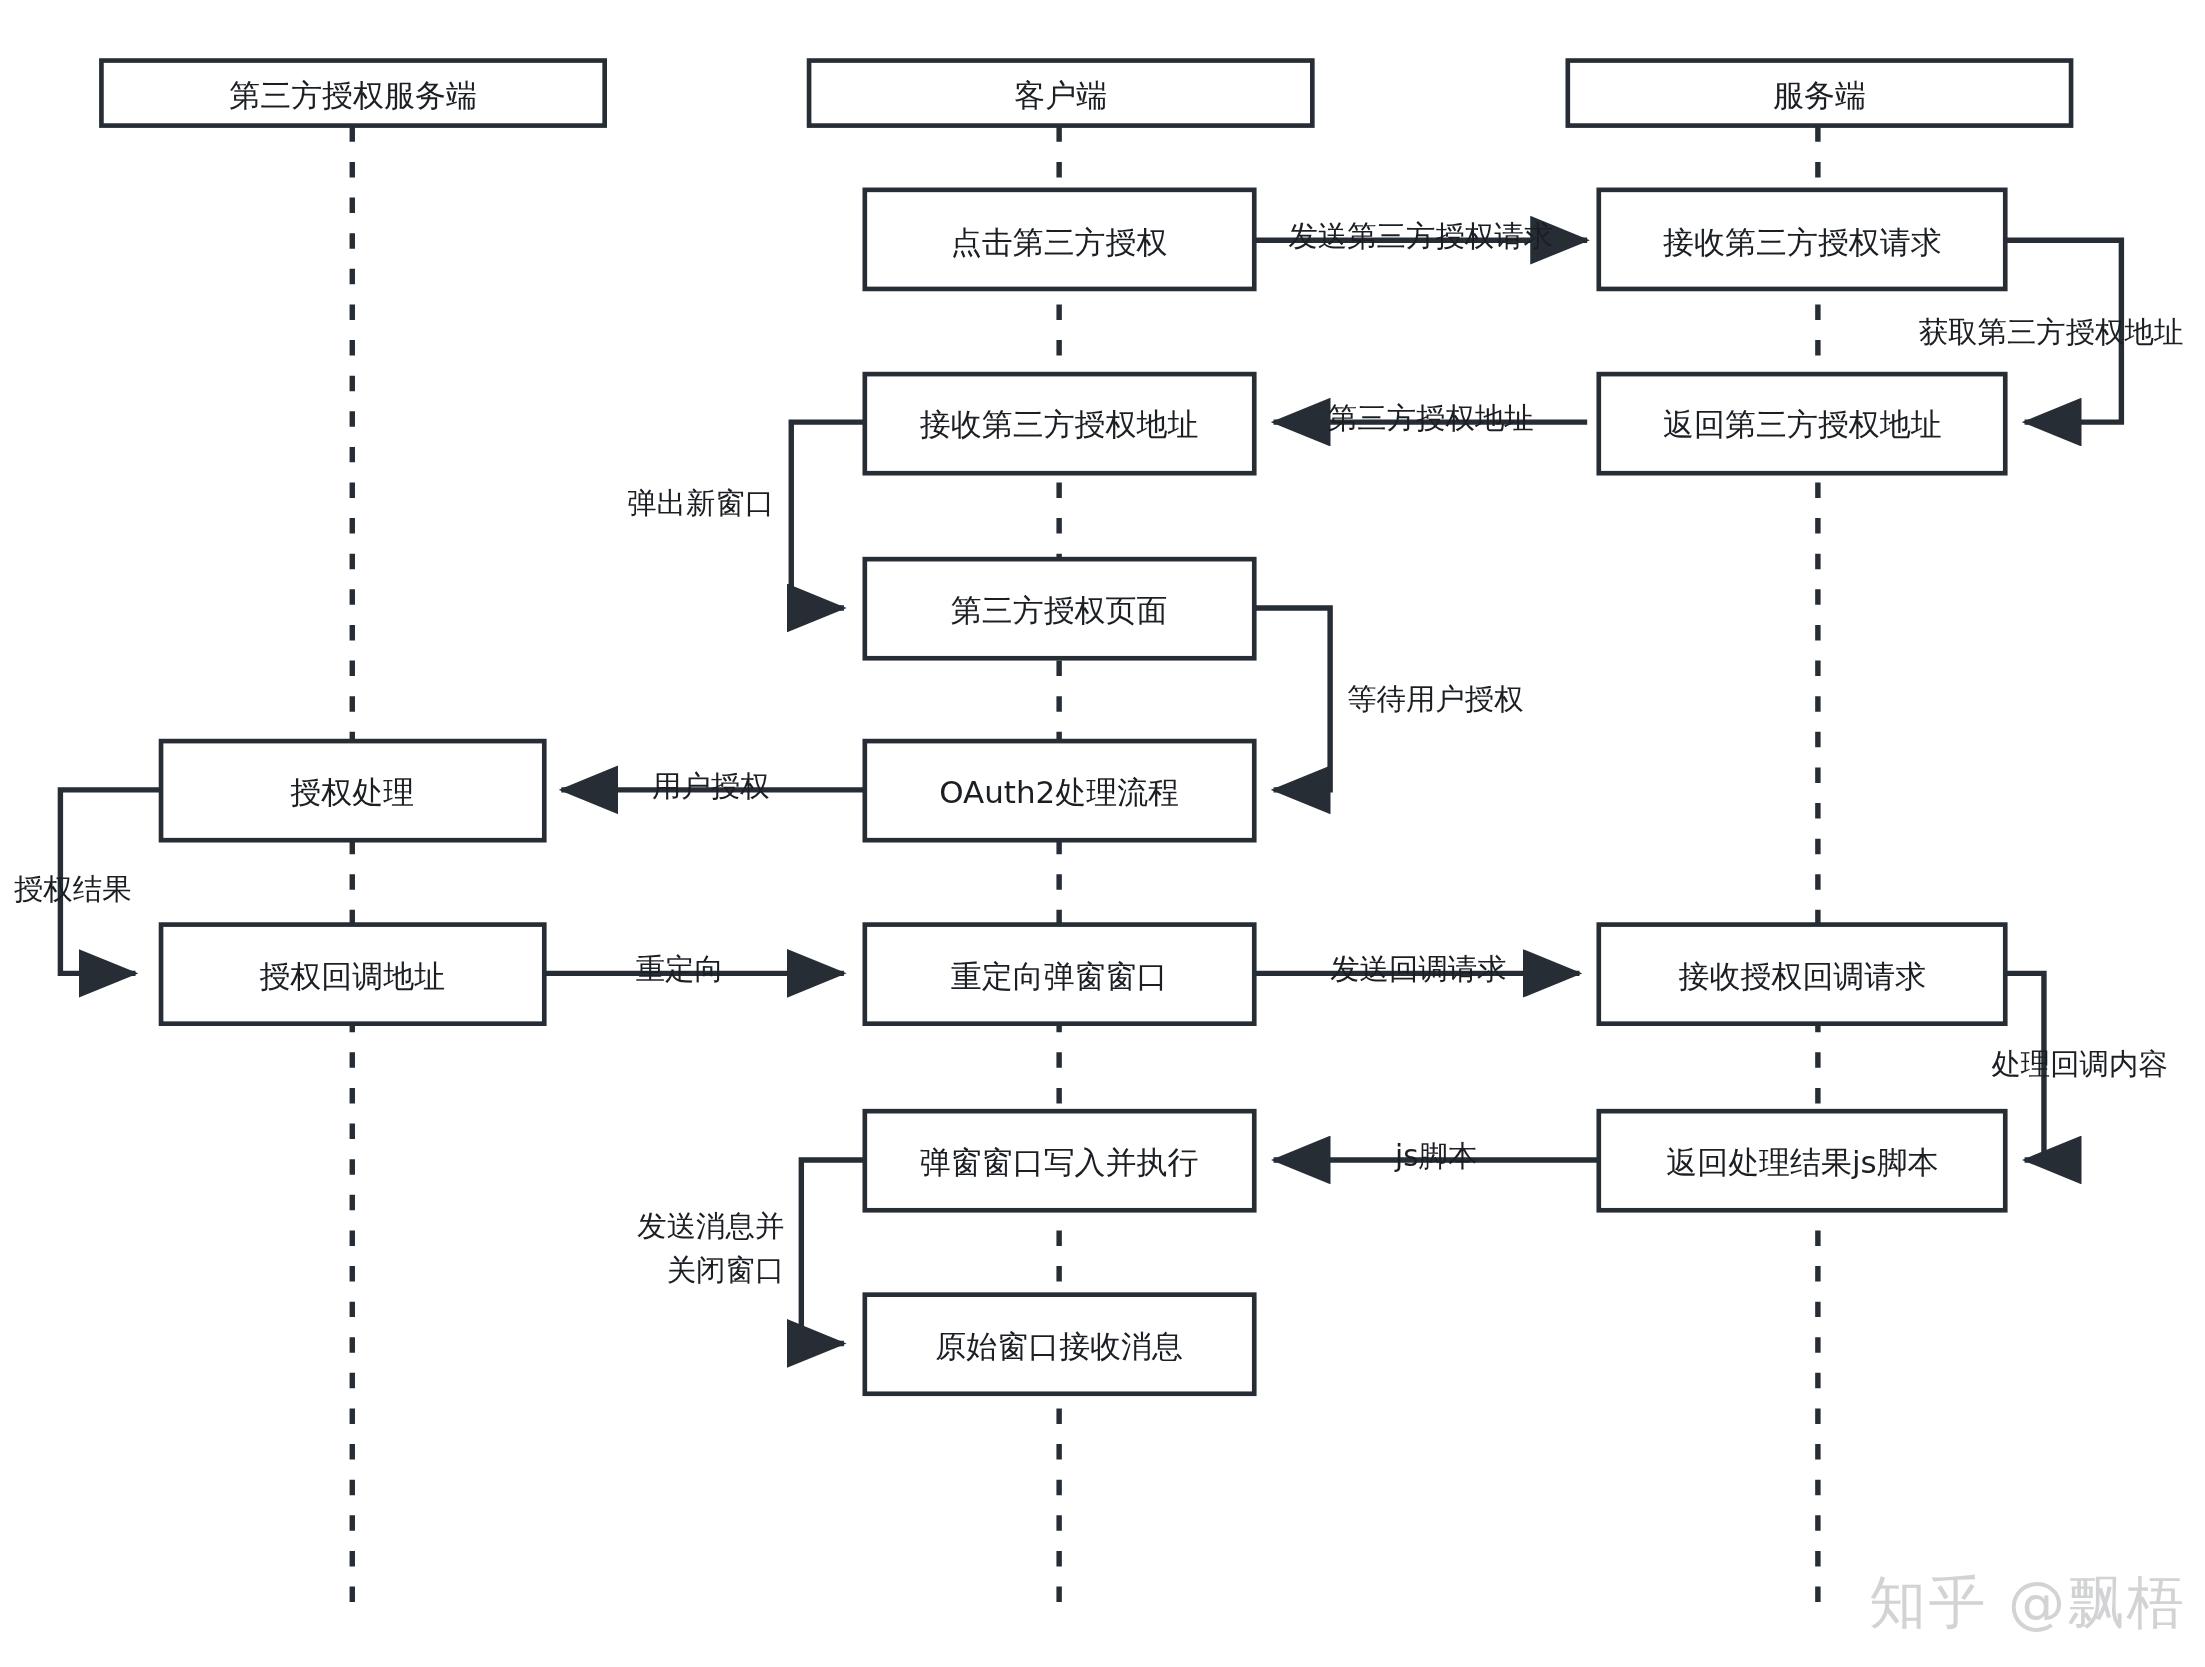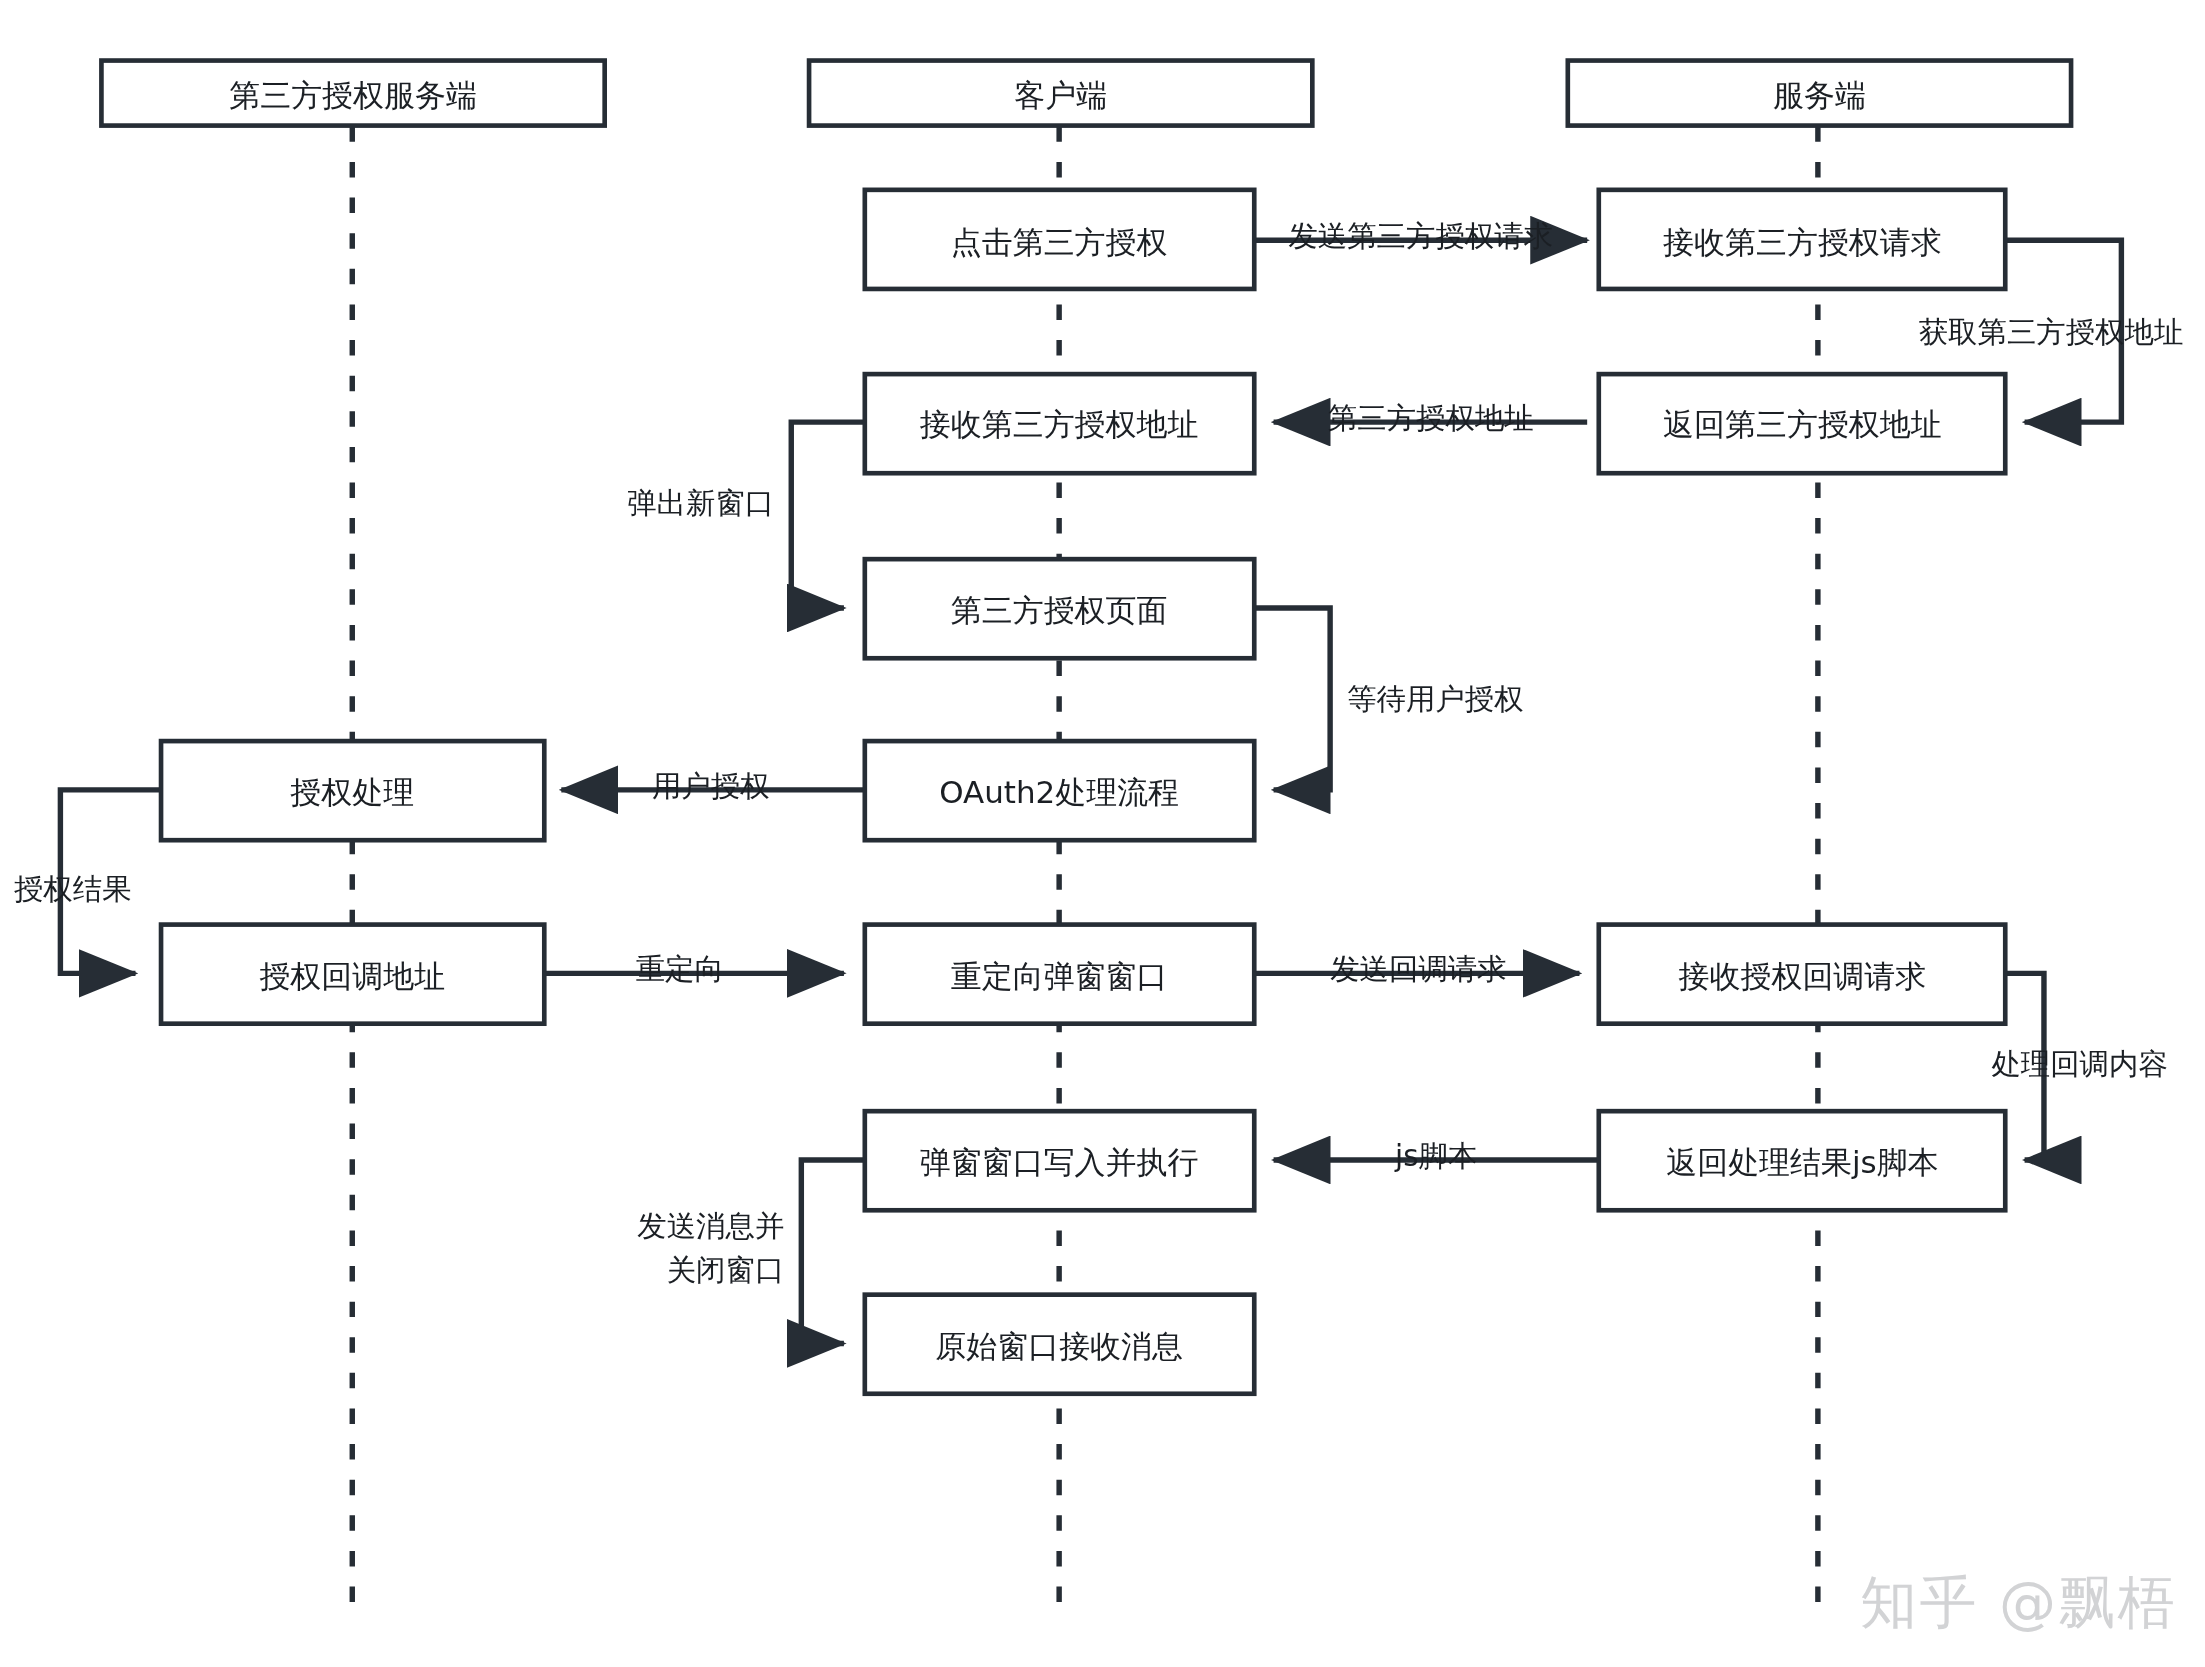"知乎 @飘梧" .watermark { right: 28px -> 19px }
